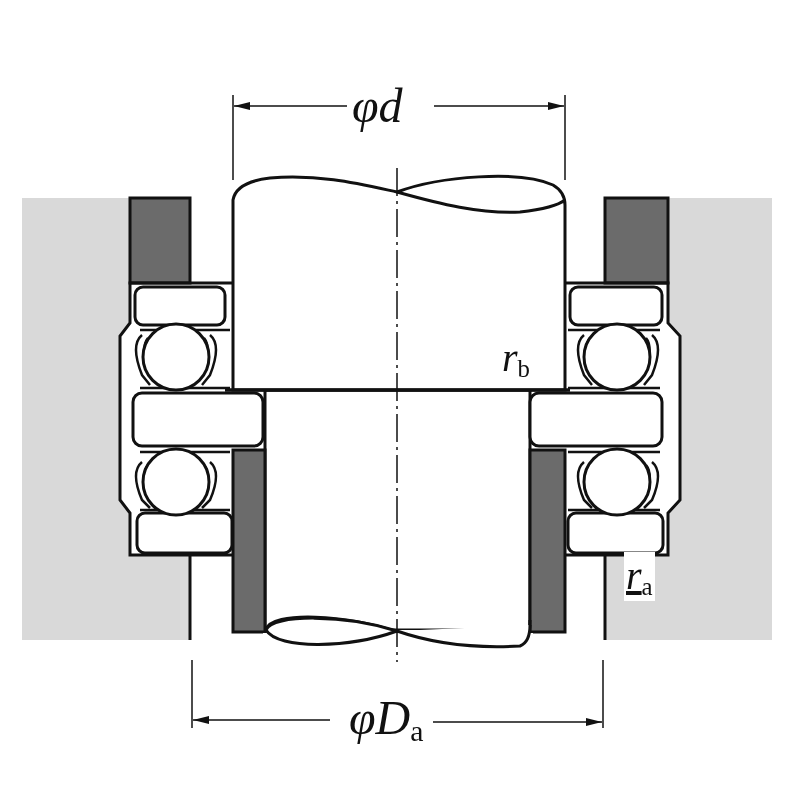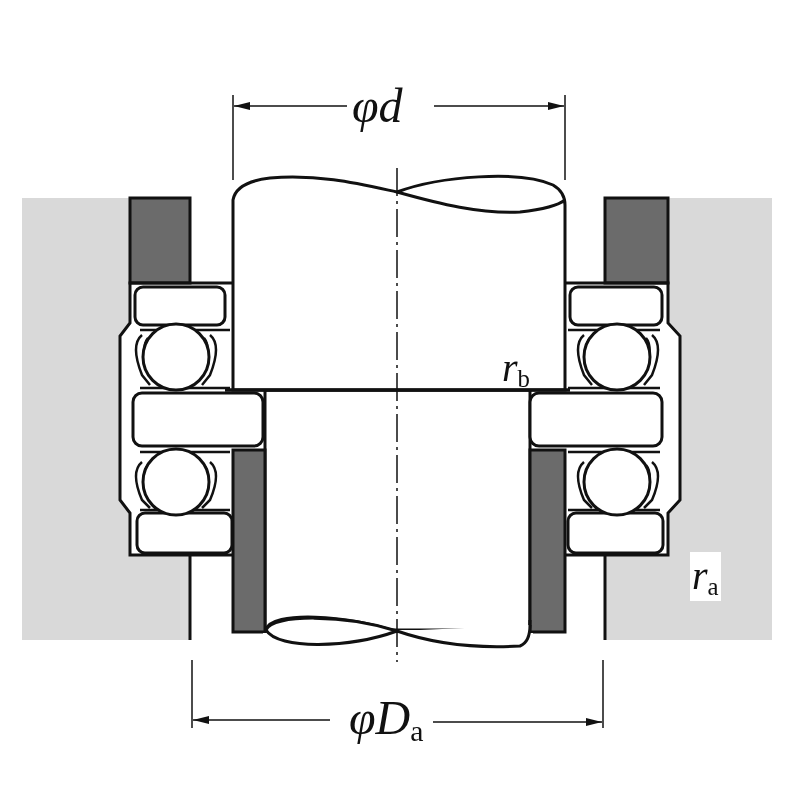"rb" div.lbl { top: 344px -> 334px }
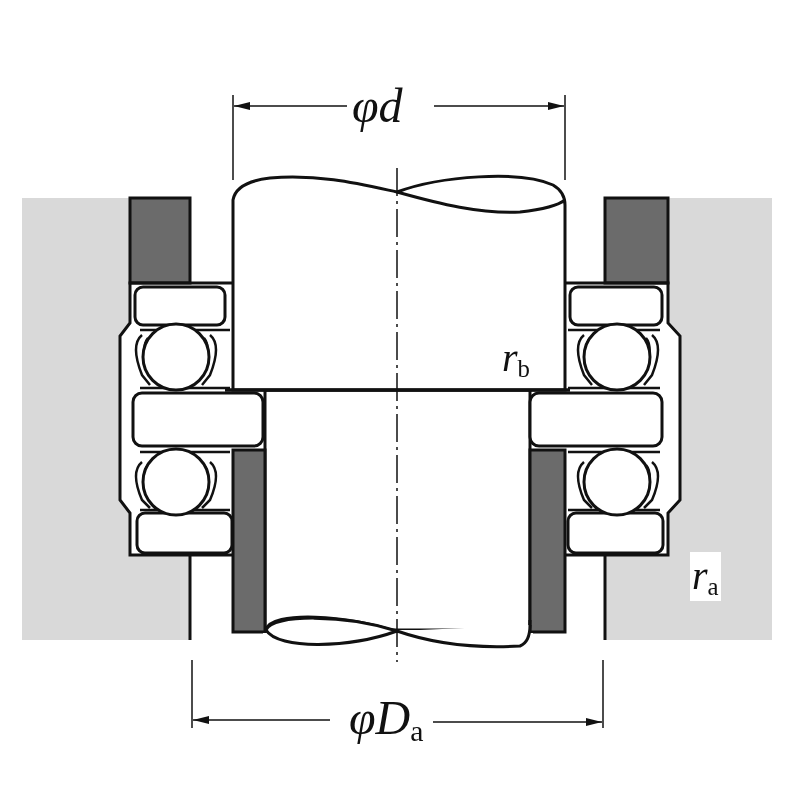"ra" div.lbl { left: 690px -> 624px; text-decoration: none -> underline }
